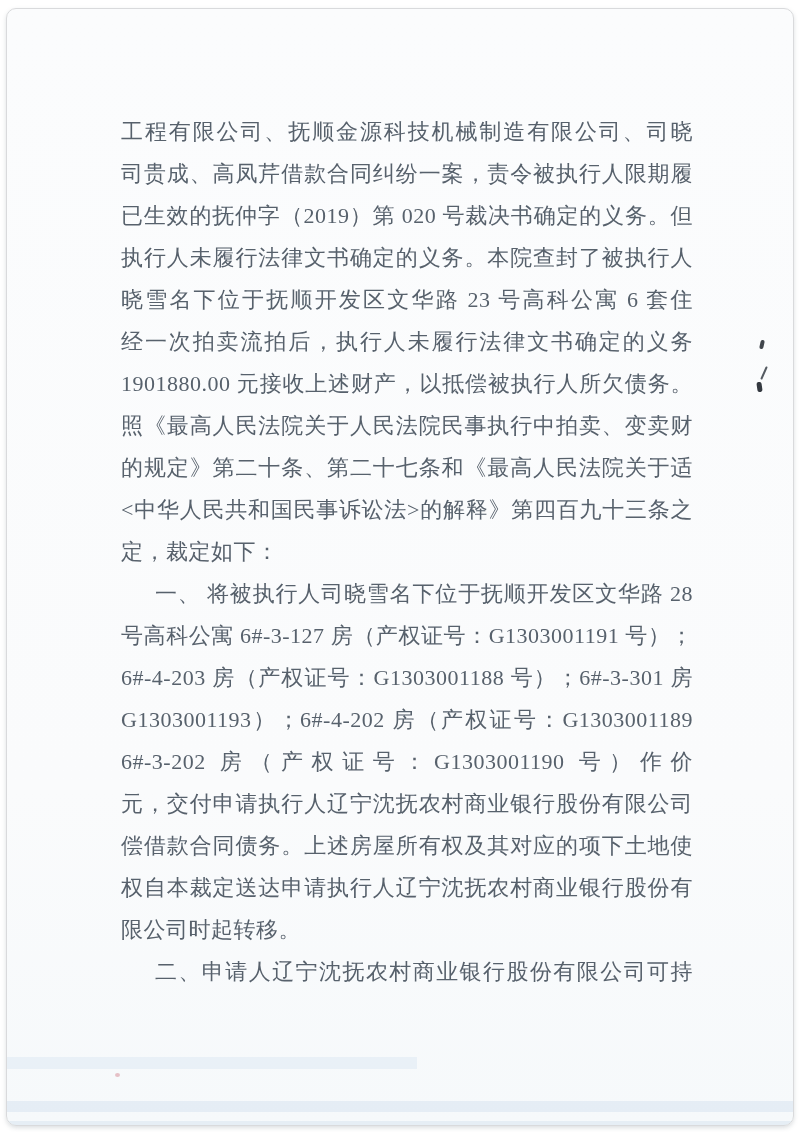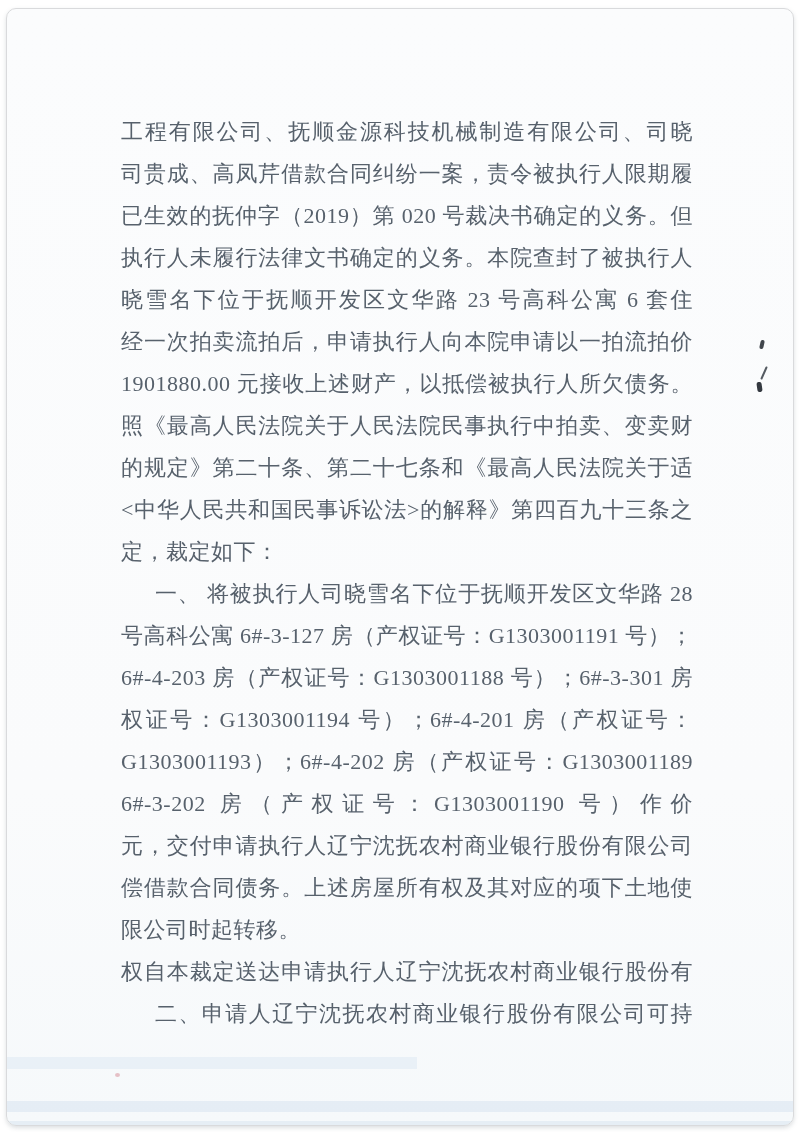"经一次拍卖流拍后，申请执行人向本院申请以一拍流拍价" div.line { text: 申请执行人向本院申请以一拍流拍价 -> 执行人未履行法律文书确定的义务 }
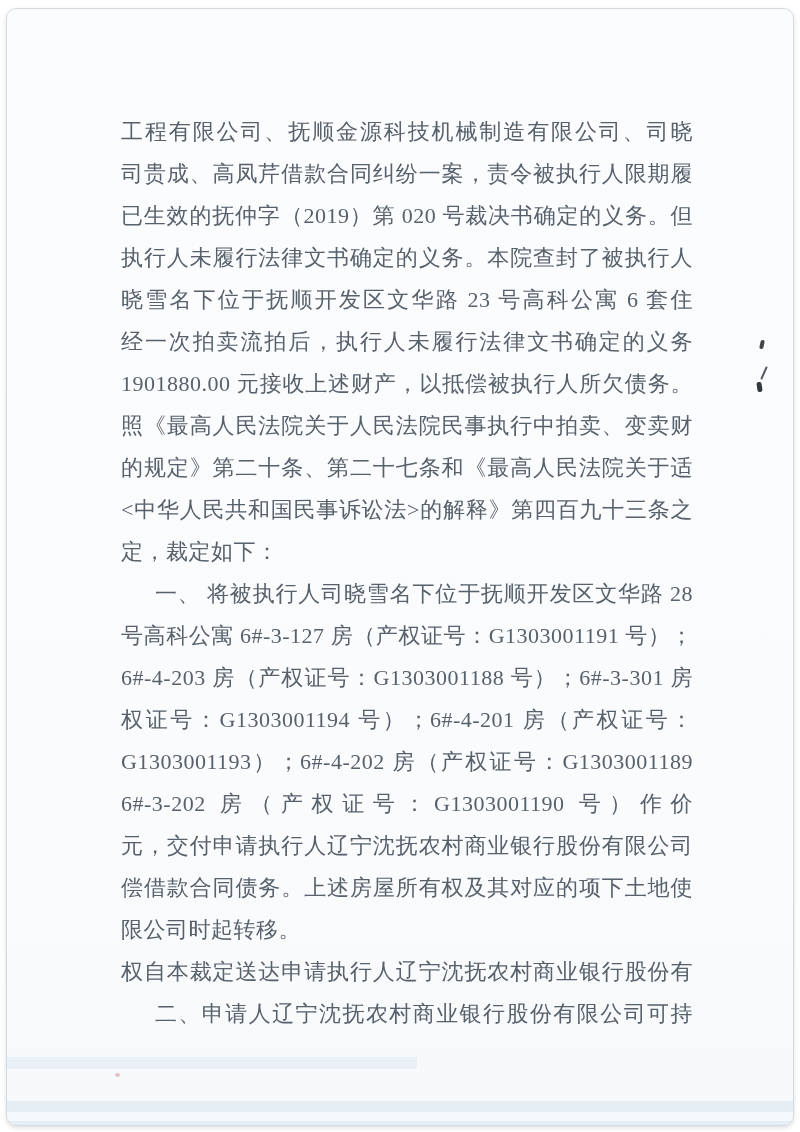"权证号：G1303001194 号）；6#-4-201 房（产权证号：" div.line { html: <div>权证号：G1303001194 号）；6#-4-201 房（产权证号：</div> -> none }
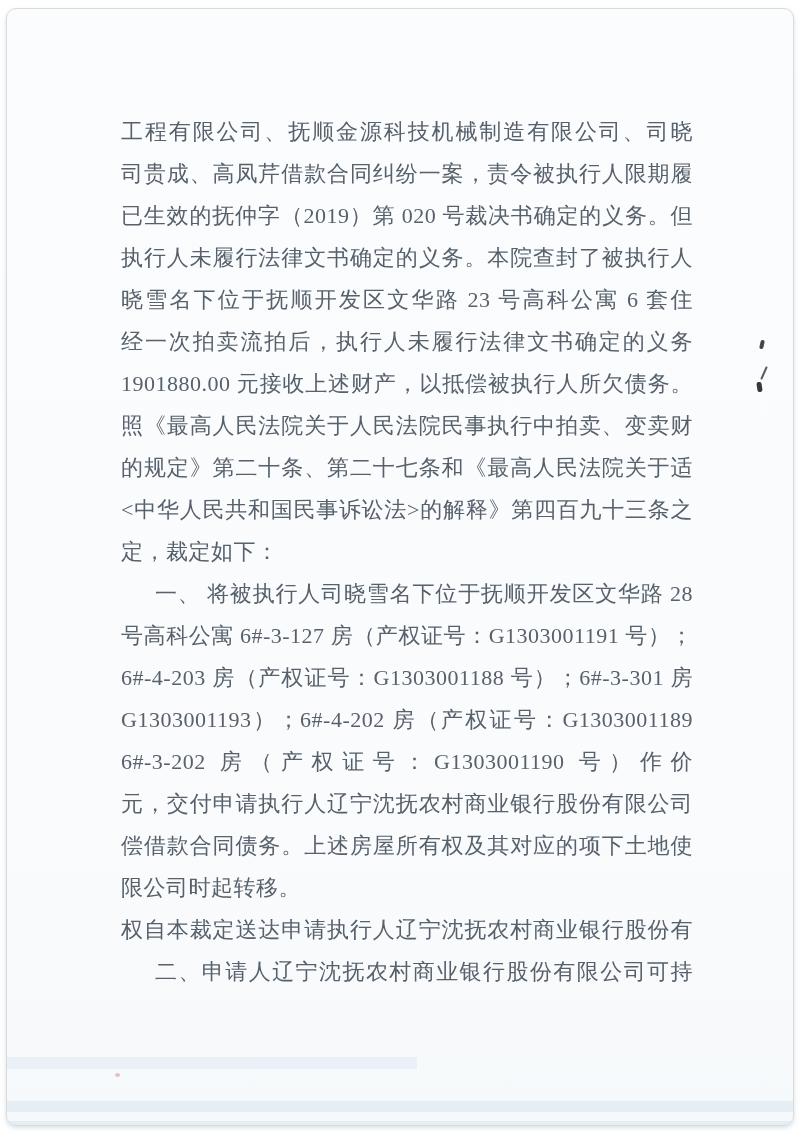"限公司时起转移。" div.line { order: before "权自本裁定送达申请执行人辽宁沈抚农村商业银行股份有" -> after "权自本裁定送达申请执行人辽宁沈抚农村商业银行股份有" }
